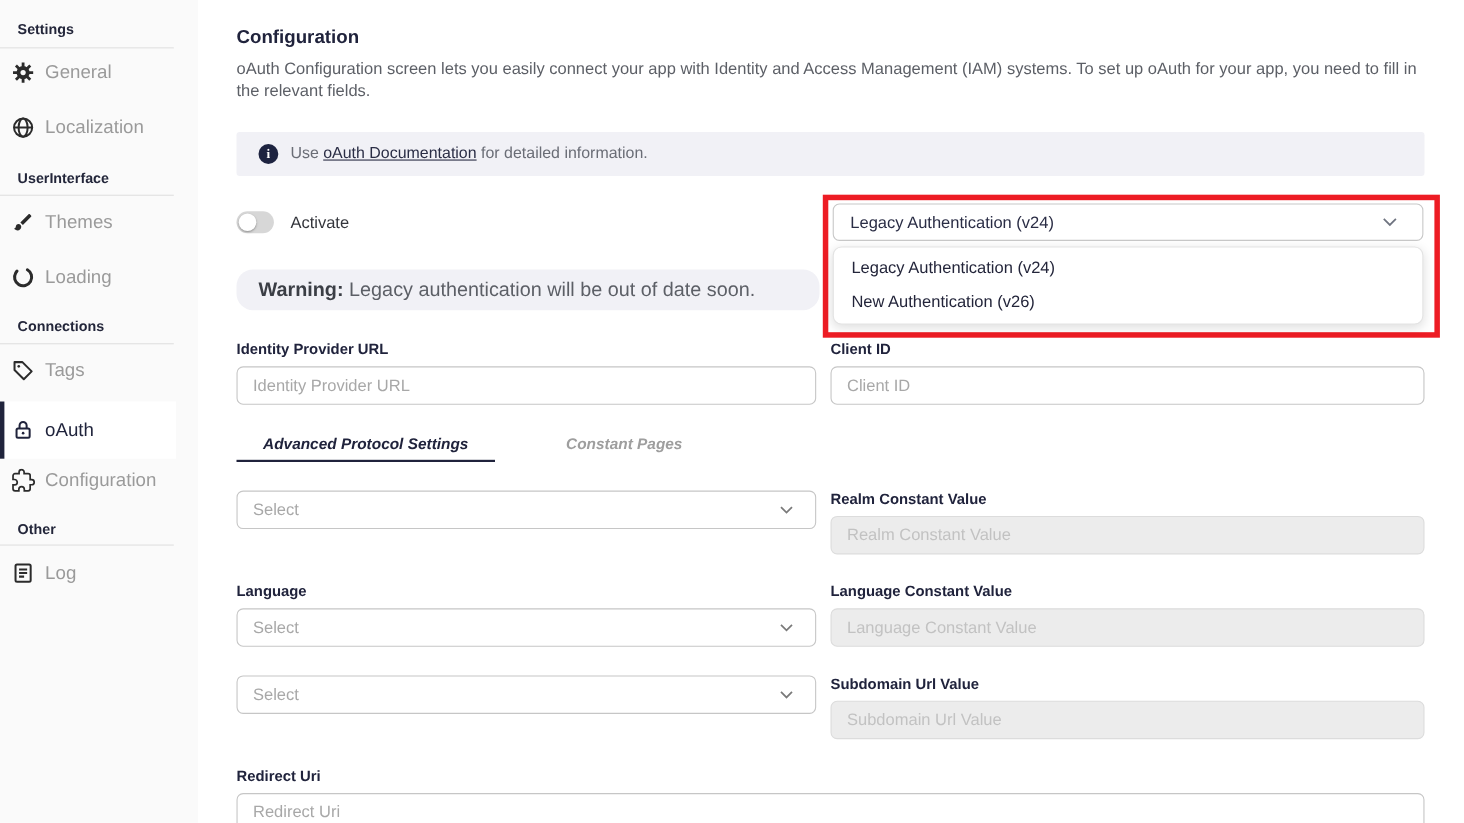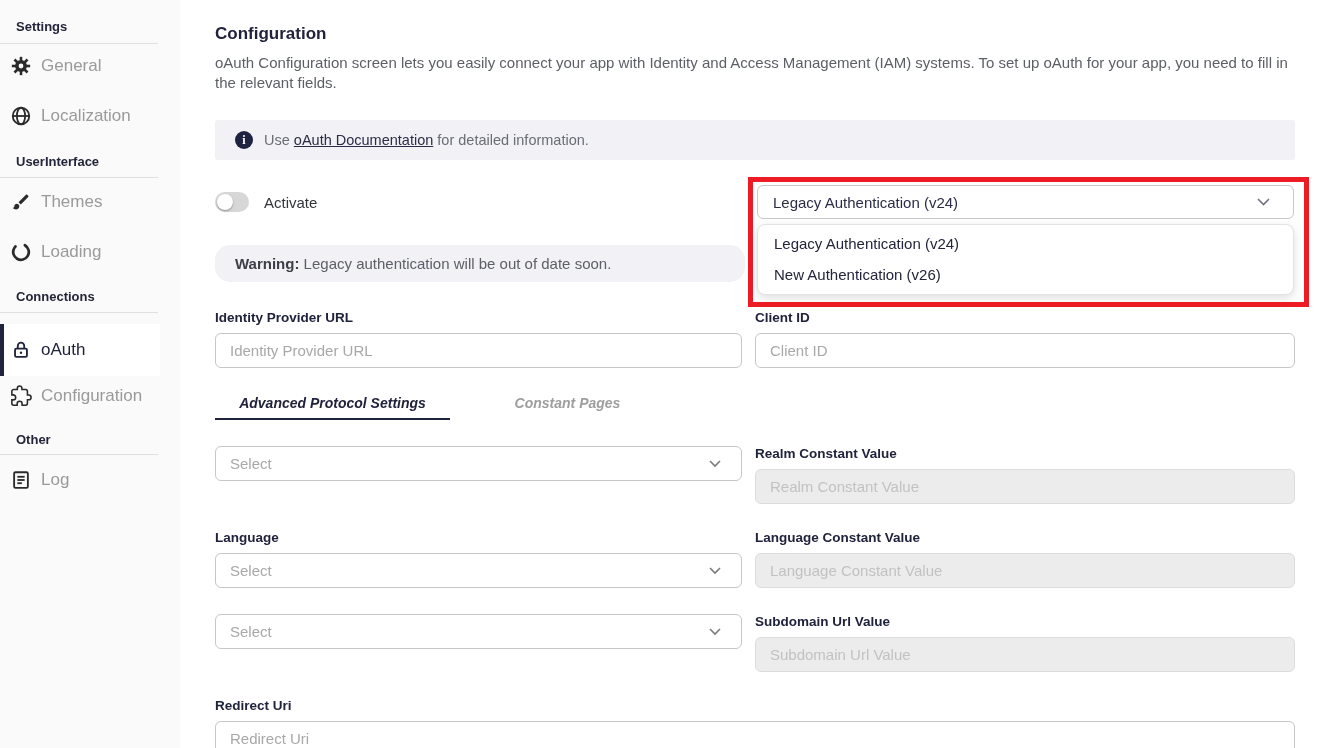"Warning:" .warning-banner { font-size: 15px -> 18px }
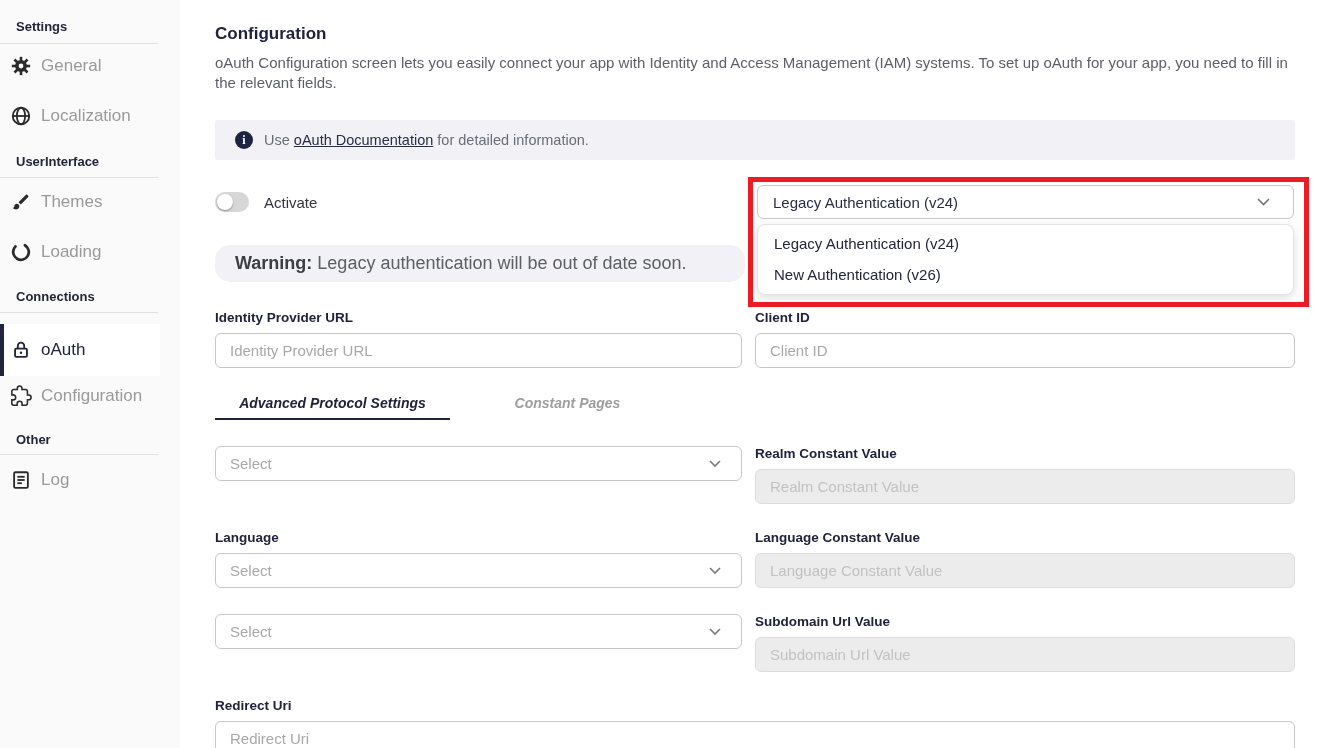"Tags" div.side-item { html: none -> <div> <span> <svg> <path></path> <circle></circle> </svg> </span> <span>Tags</span> </div> }
